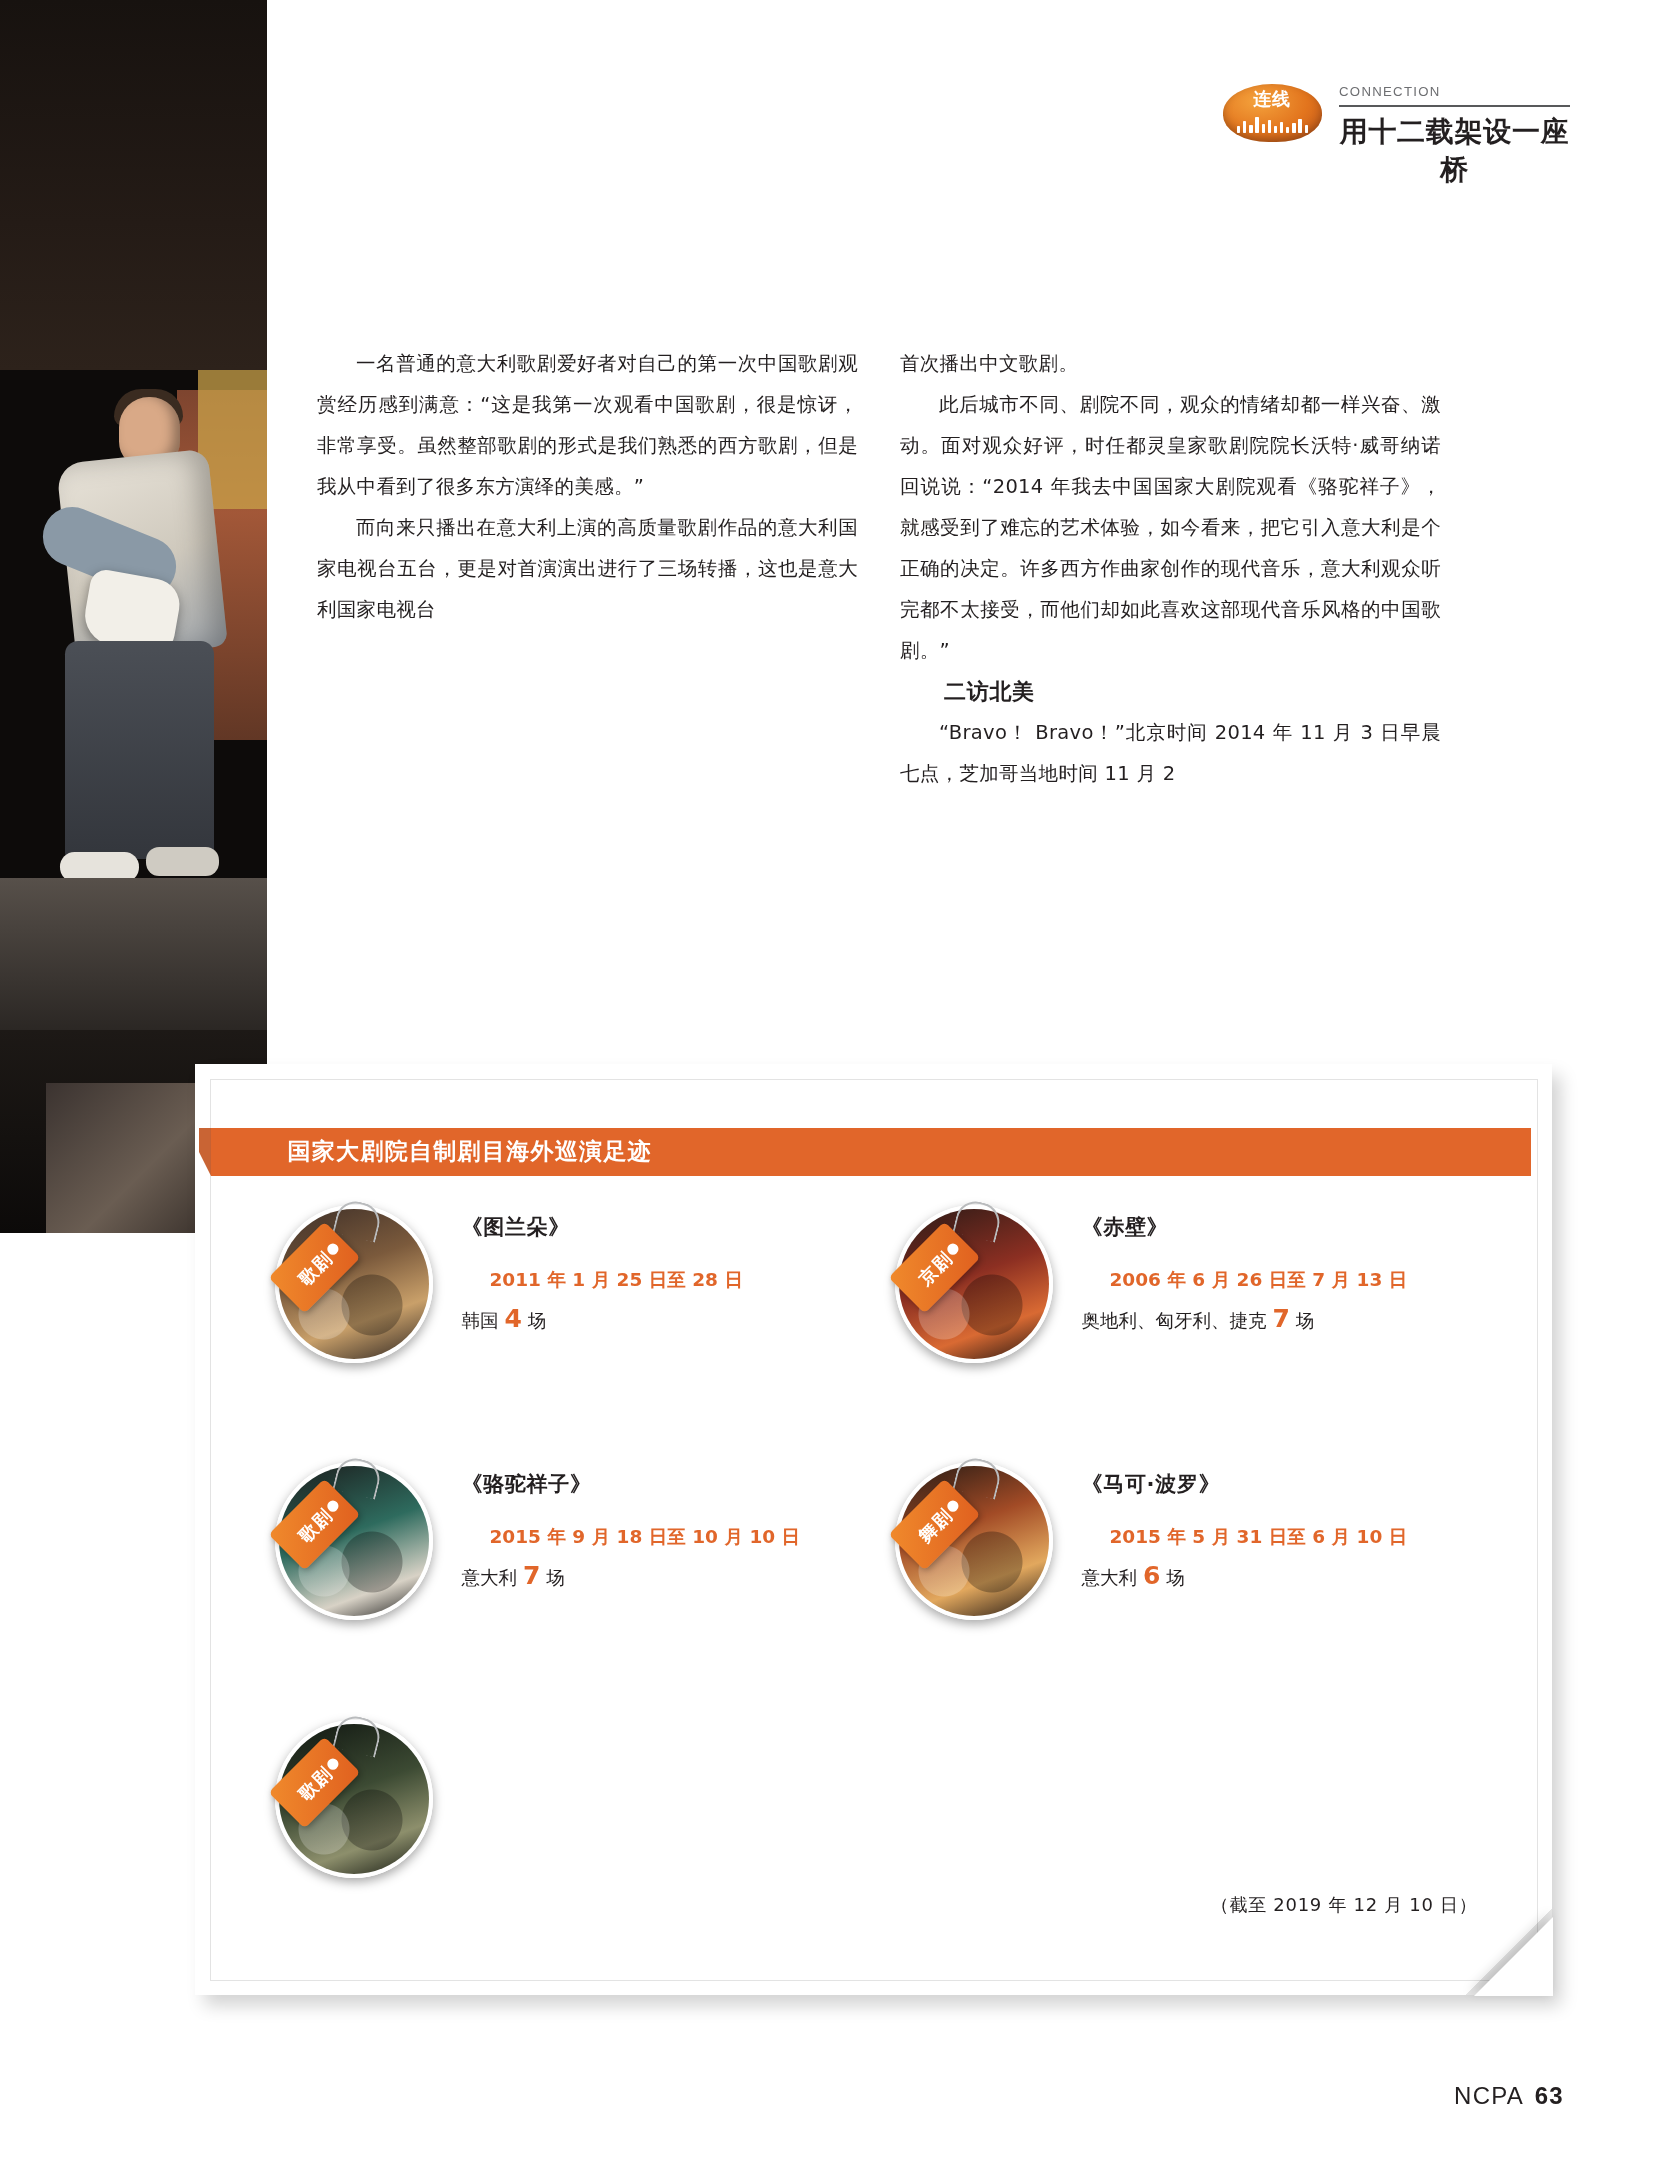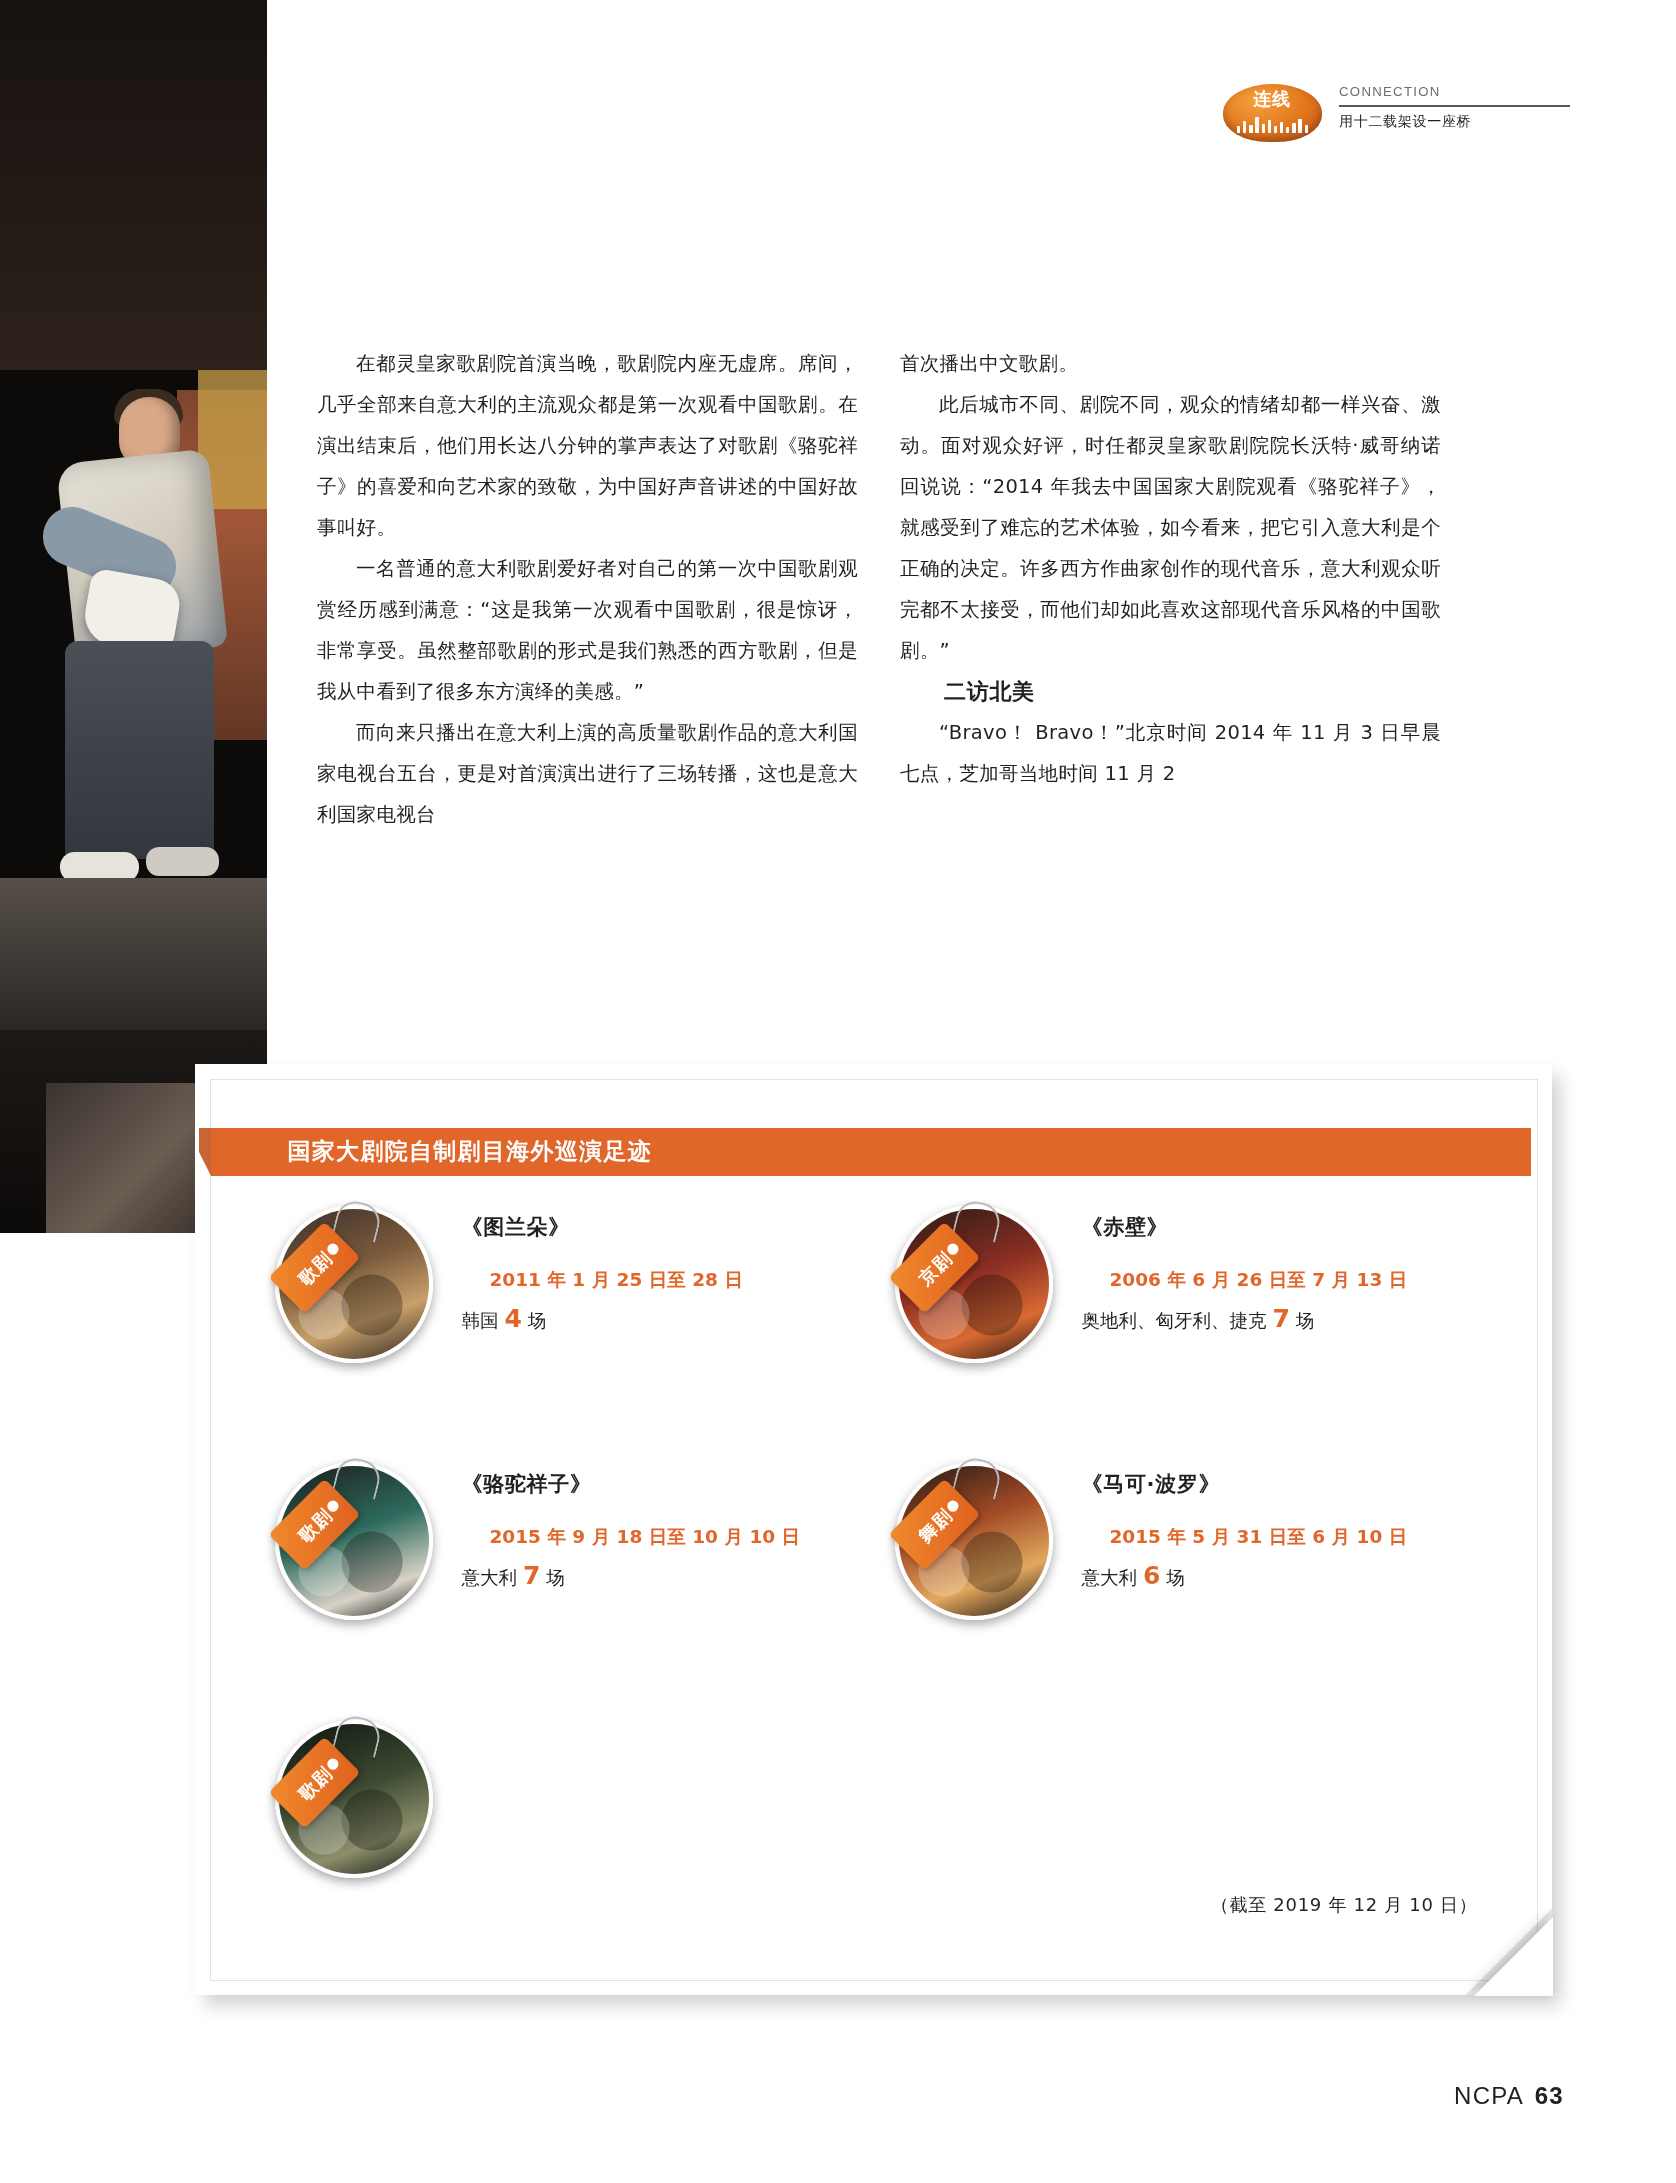"用十二载架设一座桥" .mast-cn { font-size: 14px -> 28px; font-weight: normal -> bold; text-align: none -> center }
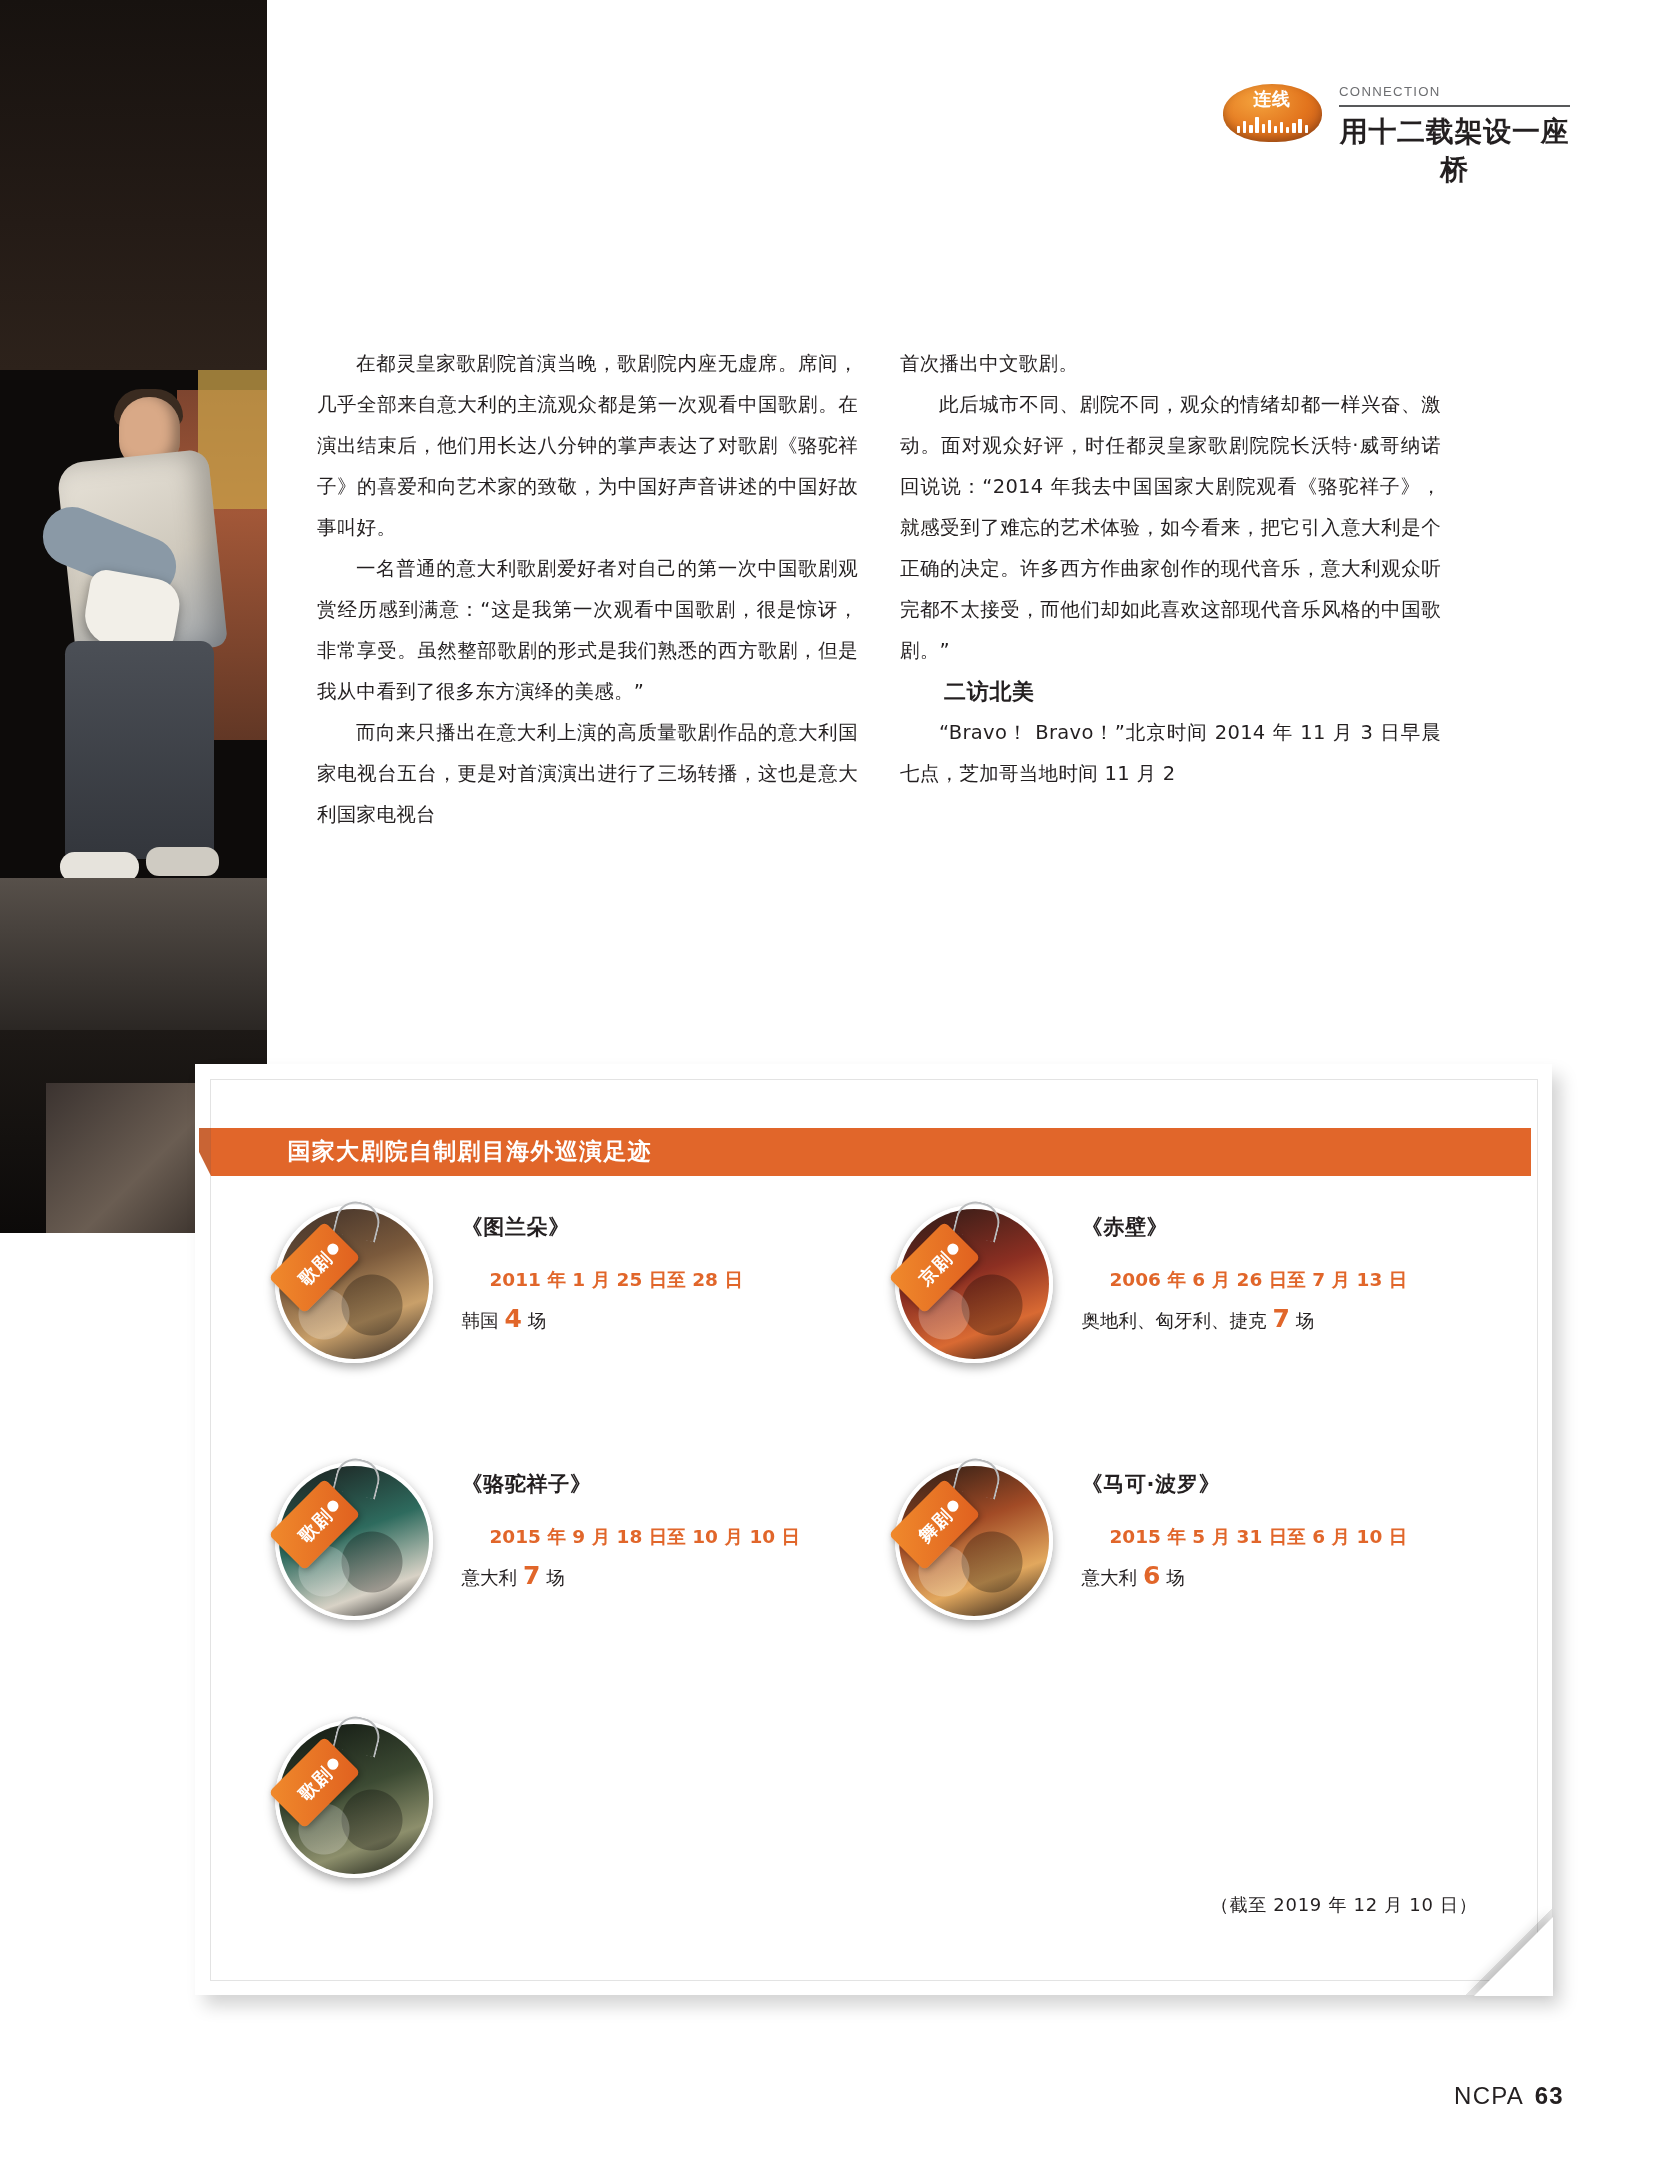"在都灵皇家歌剧院首演当晚，歌剧院内座无虚席。席间，几乎全部来自意大利的主流观众都" p { html: <p>在都灵皇家歌剧院首演当晚，歌剧院内座无虚席。席间，几乎全部来自意大利的主流观众都是第一次观看中国歌剧。在演出结束后，他们用长达八分钟的掌声表达了对歌剧《骆驼祥子》的喜爱和向艺术家的致敬，为中国好声音讲述的中国好故事叫好。</p> -> none }
